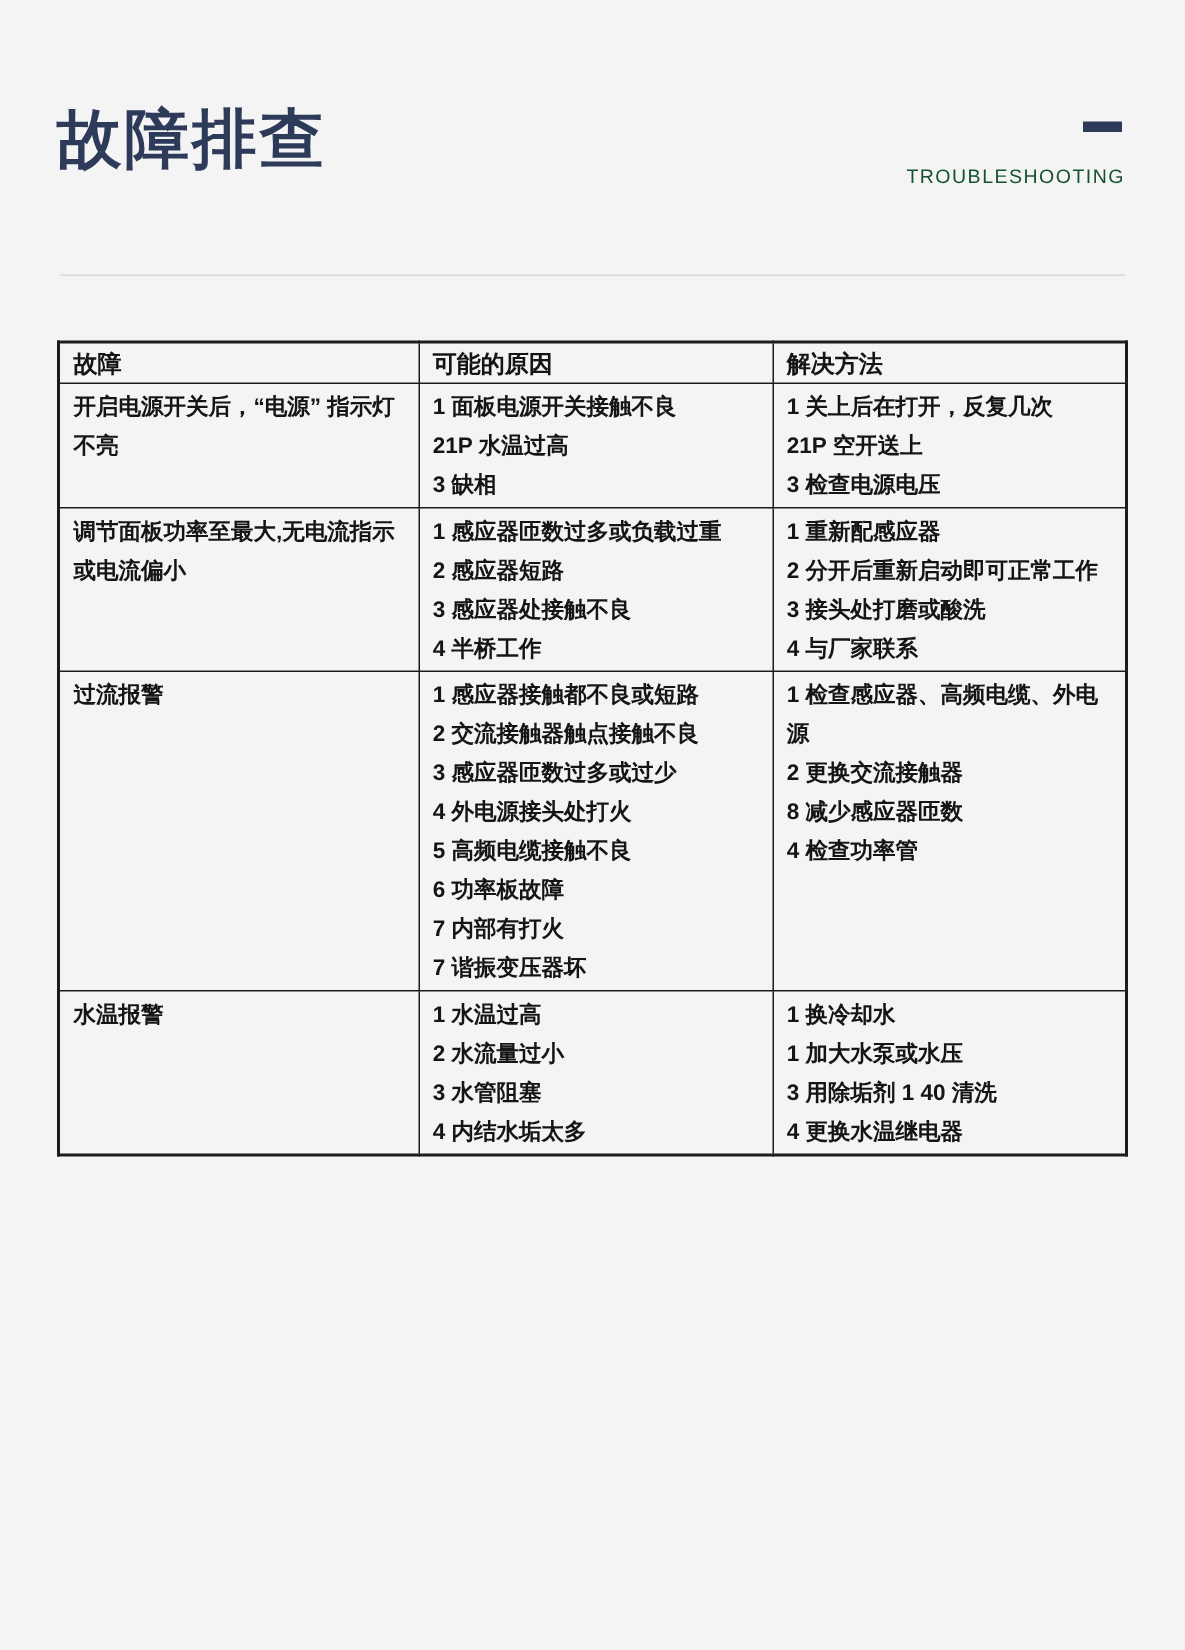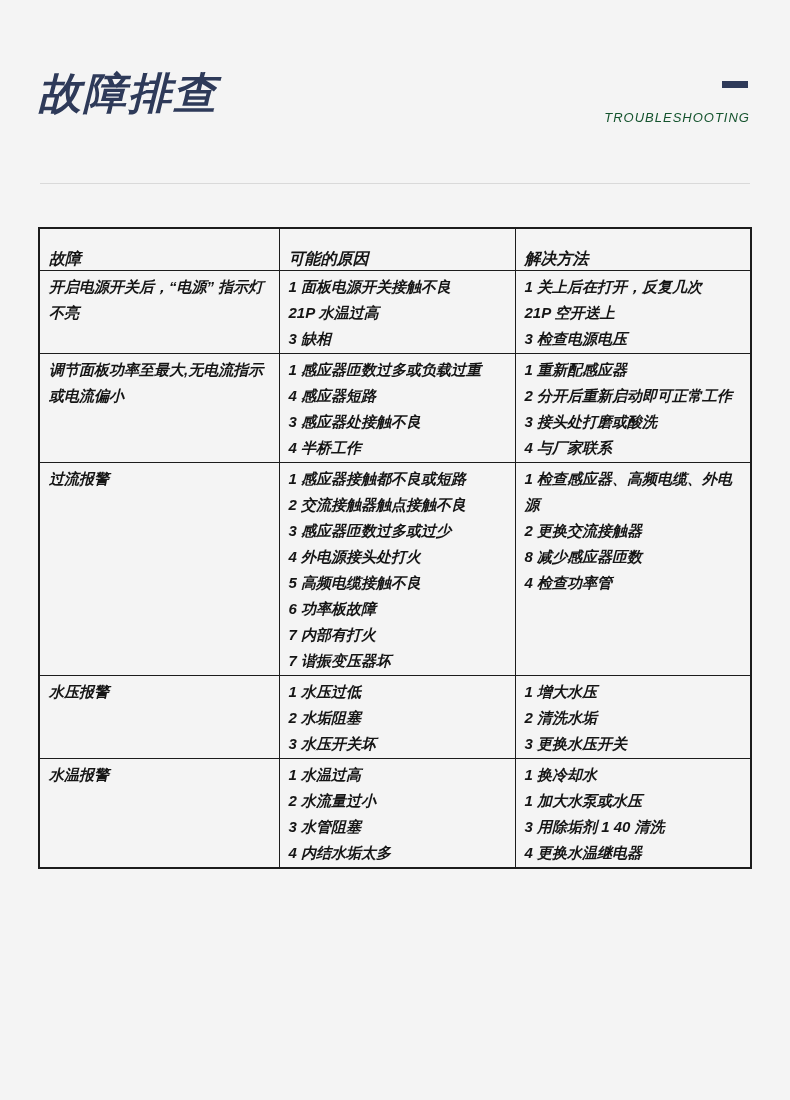"故障排查" .page { font-style: italic -> none }
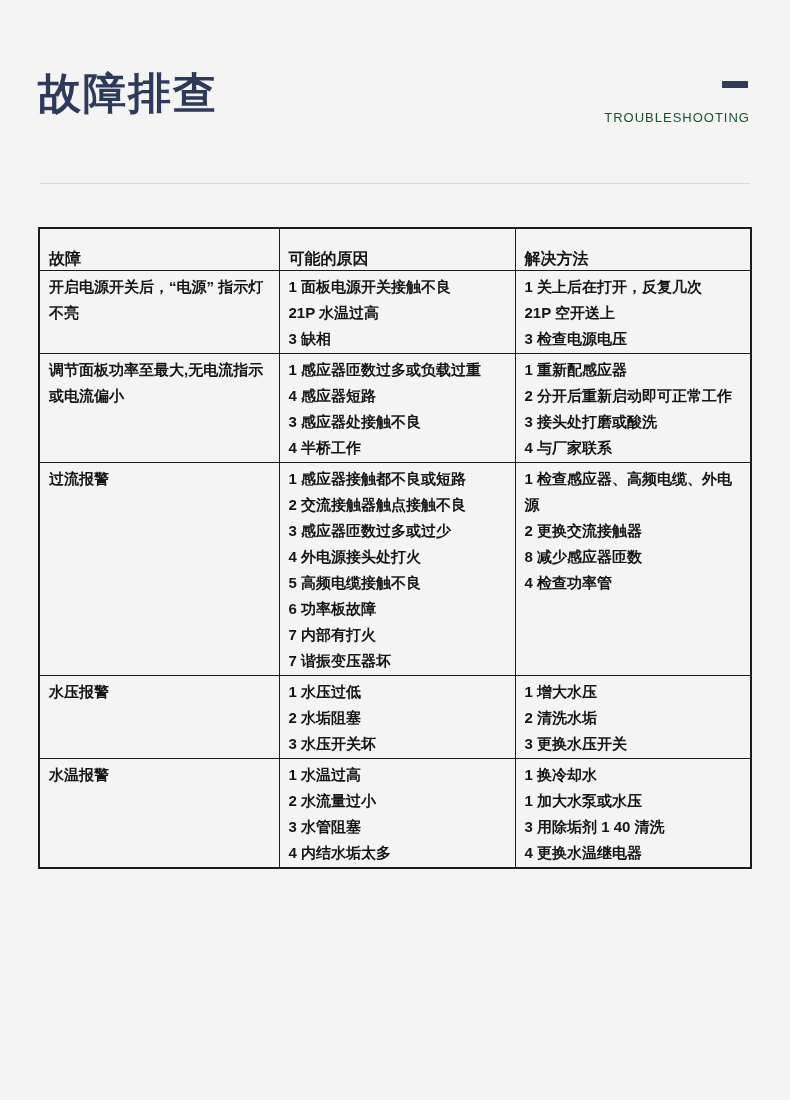"故障" .ts-table th { padding: 20px 9px 2px 9px -> 5px 9px 2px 9px }
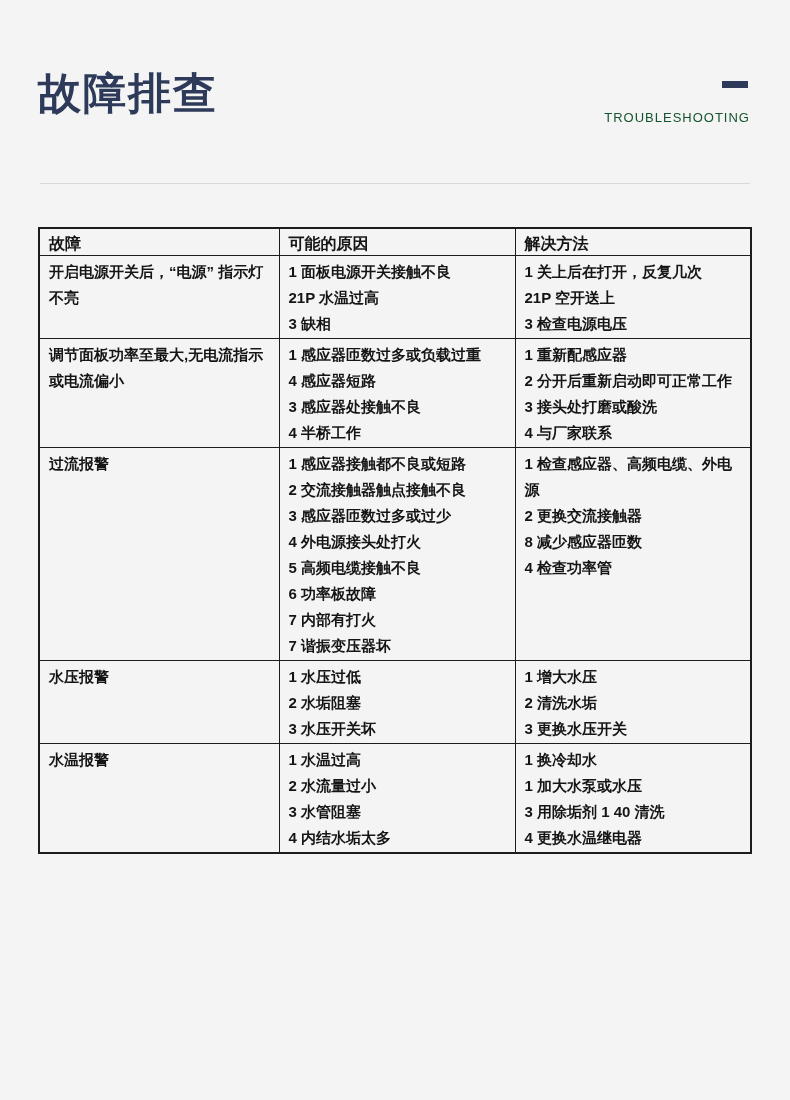"4 感应器短路" div.cell-line { text: 4 -> 2 }
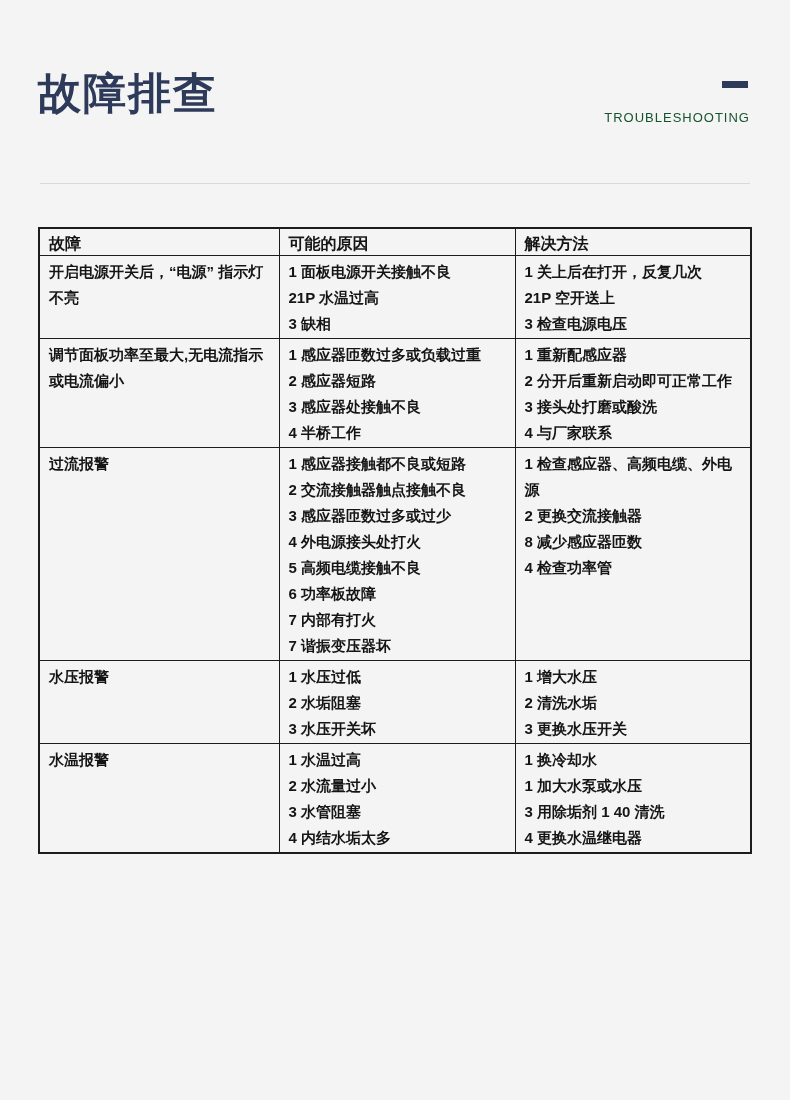"水压报警" tr { html: <tr> <td> <div>水压报警</div> </td> <td> <div>1 水压过低</div> <div>2 水垢阻塞</div> <div>3 水压开关坏</div> </td> <td> <div>1 增大水压</div> <div>2 清洗水垢</div> <div>3 更换水压开关</div> </td> </tr> -> none }
